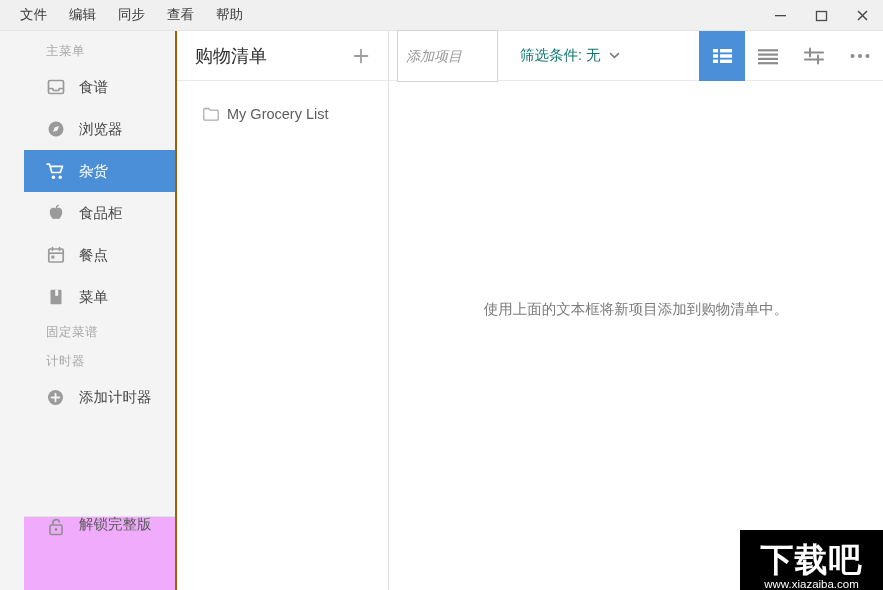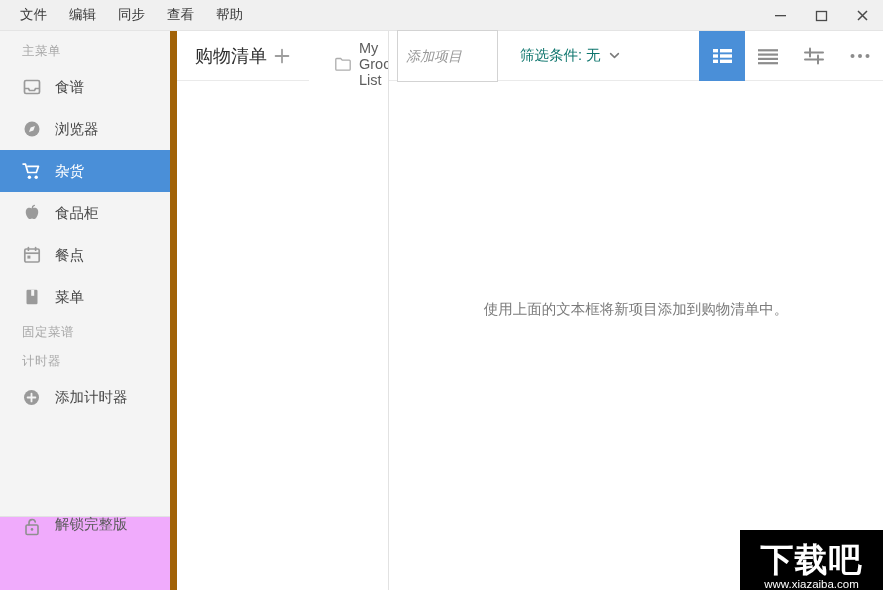"主菜单" .sidebar { border-right: 7px solid #a16207 -> 2px solid #a16207; padding-left: none -> 24px }
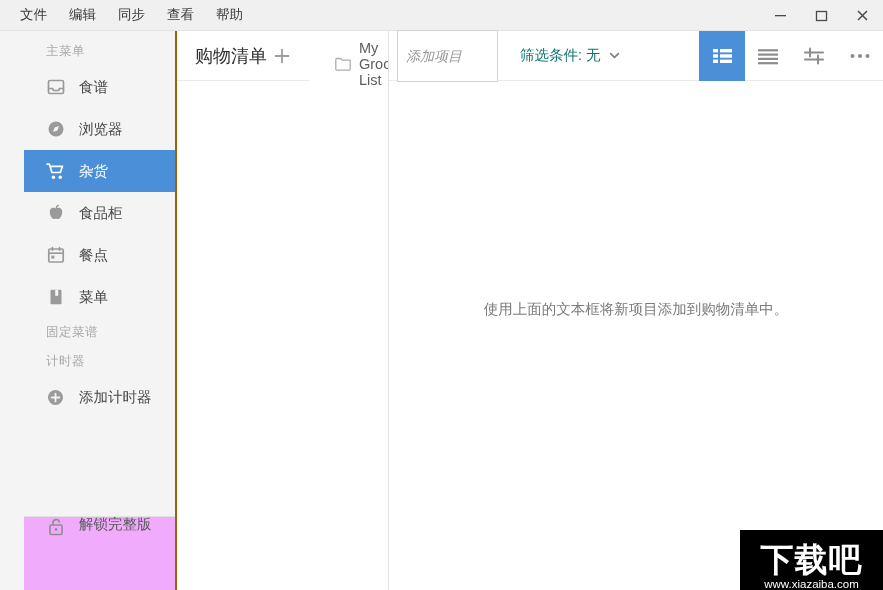"购物清单" .listpane { flex-direction: row -> column }
